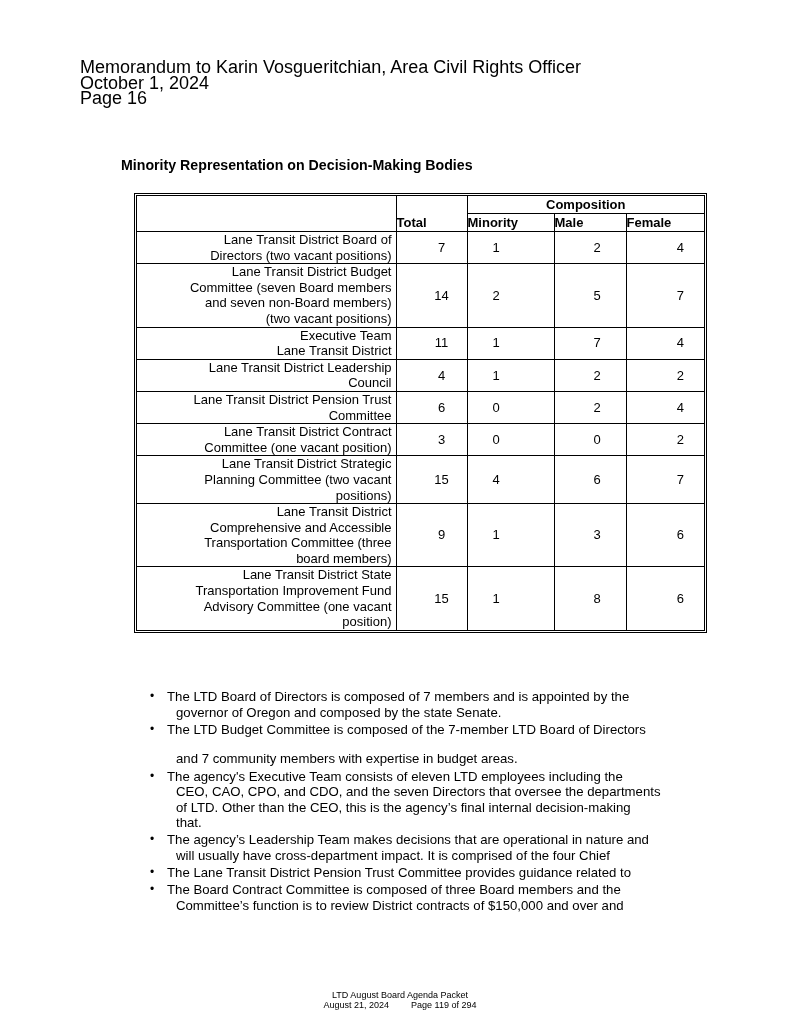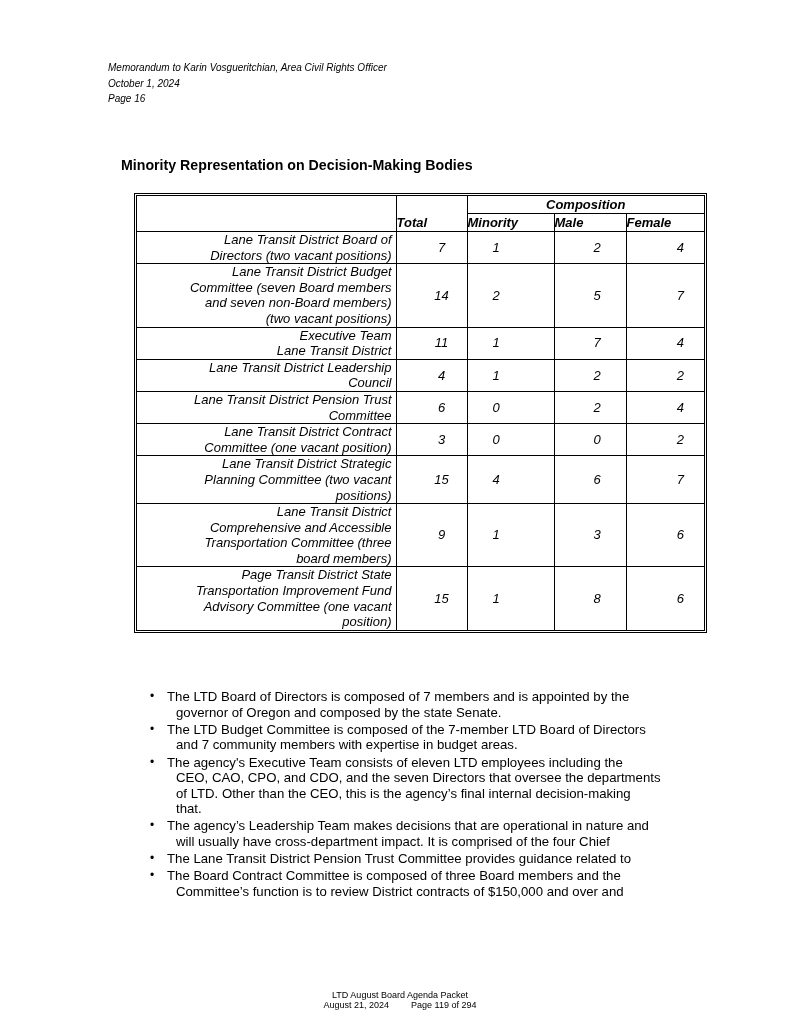"Memorandum to Karin Vosgueritchian, Area" .memo { font-size: 10px -> 18px; font-style: italic -> none; left: 108px -> 80px }
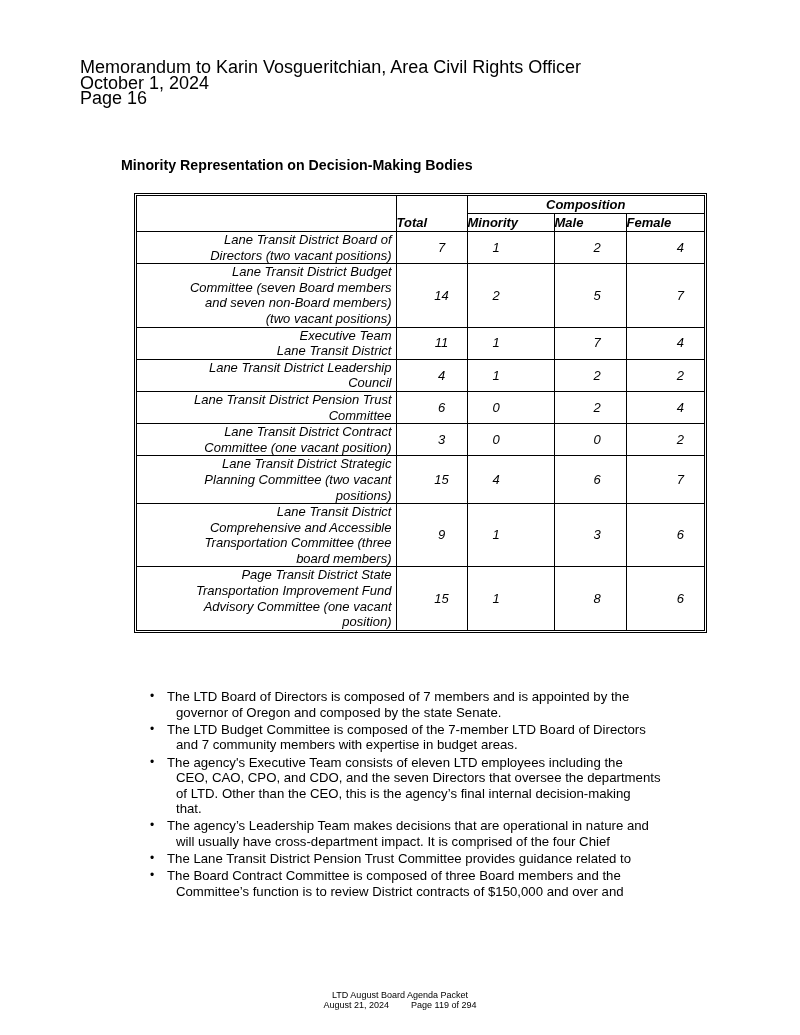"Composition" td, th { font-style: italic -> none }
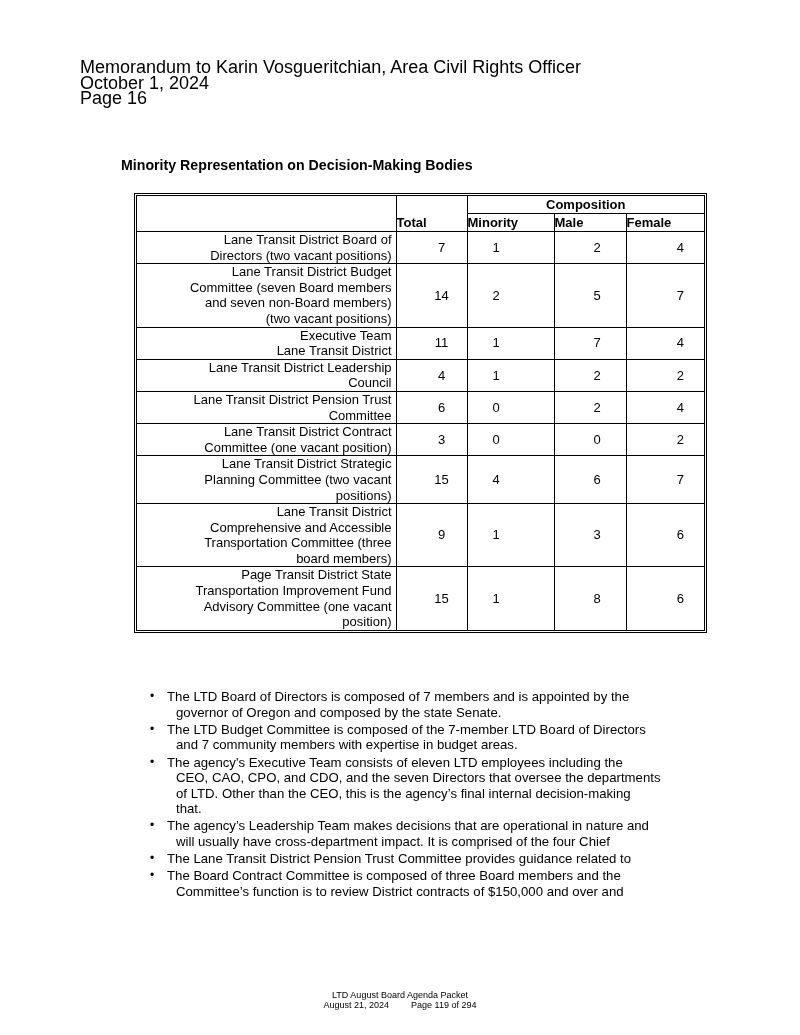"Page Transit District State" span.name-line { text: Page -> Lane }
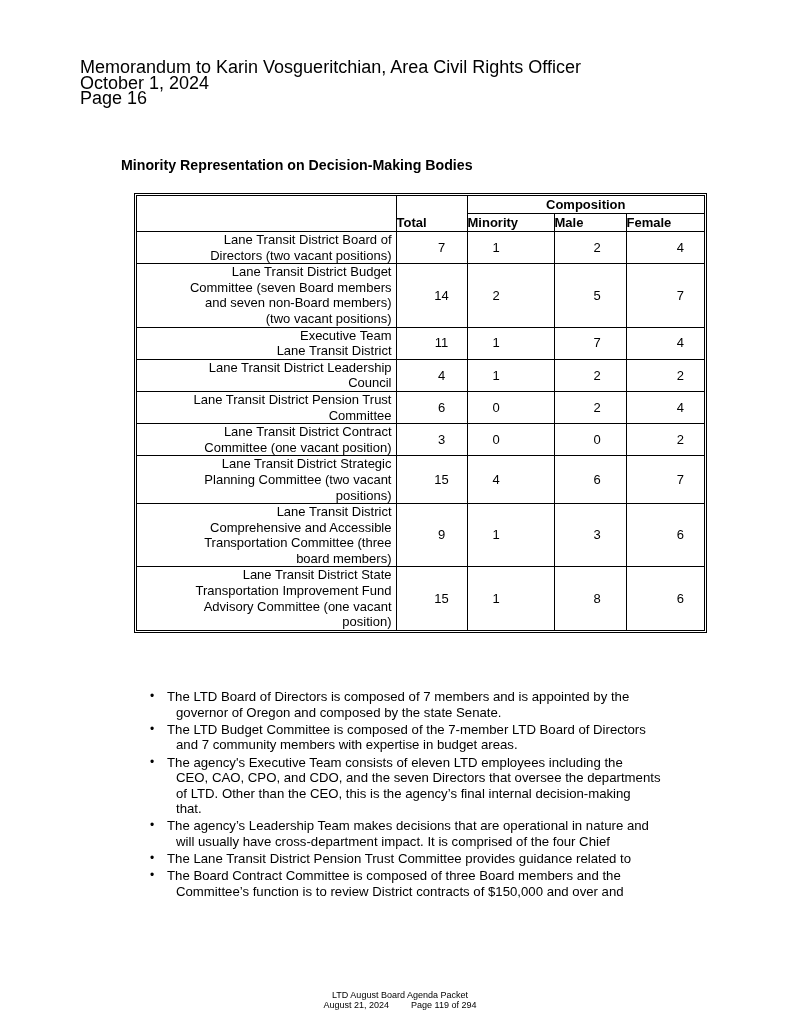"and 7 community members with" span { margin-top: none -> 14px }
